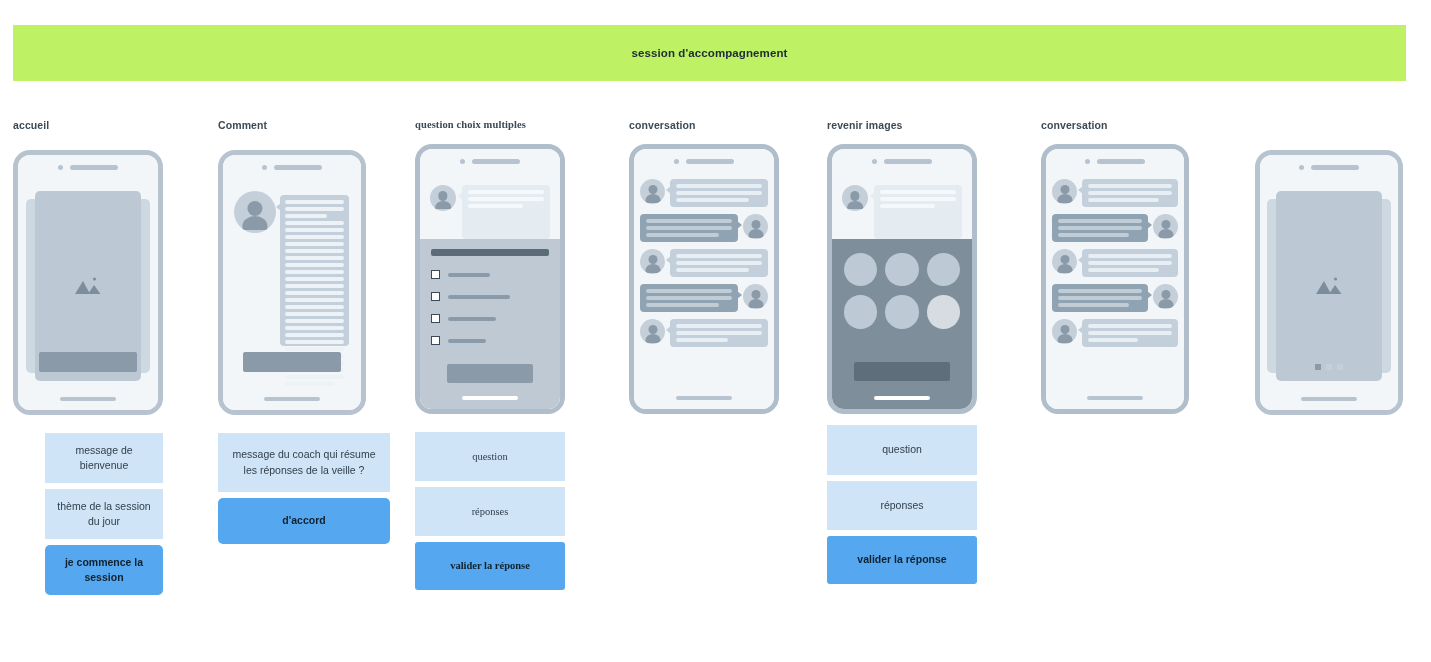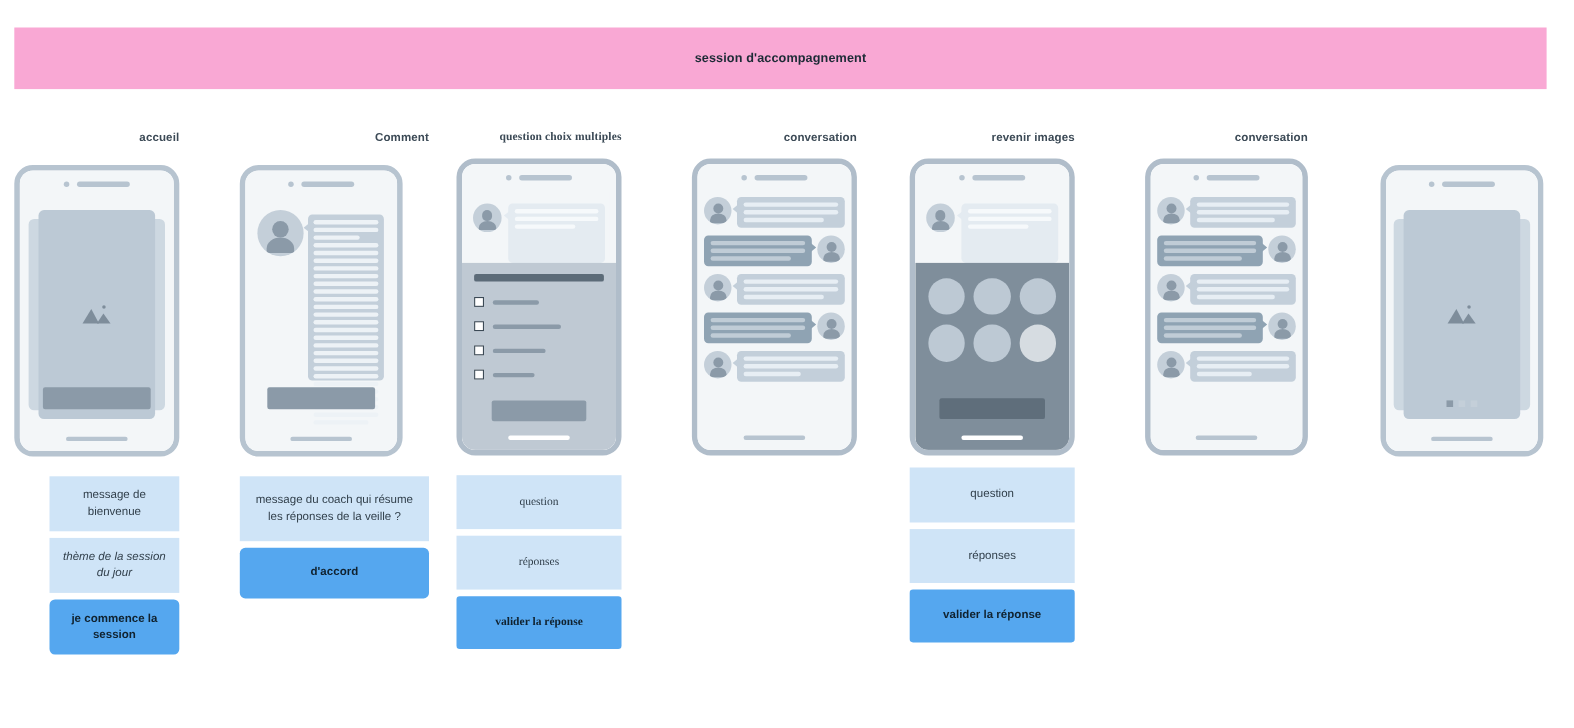"session d'accompagnement" .header-banner { background: #f9a8d4 -> #bef264 }
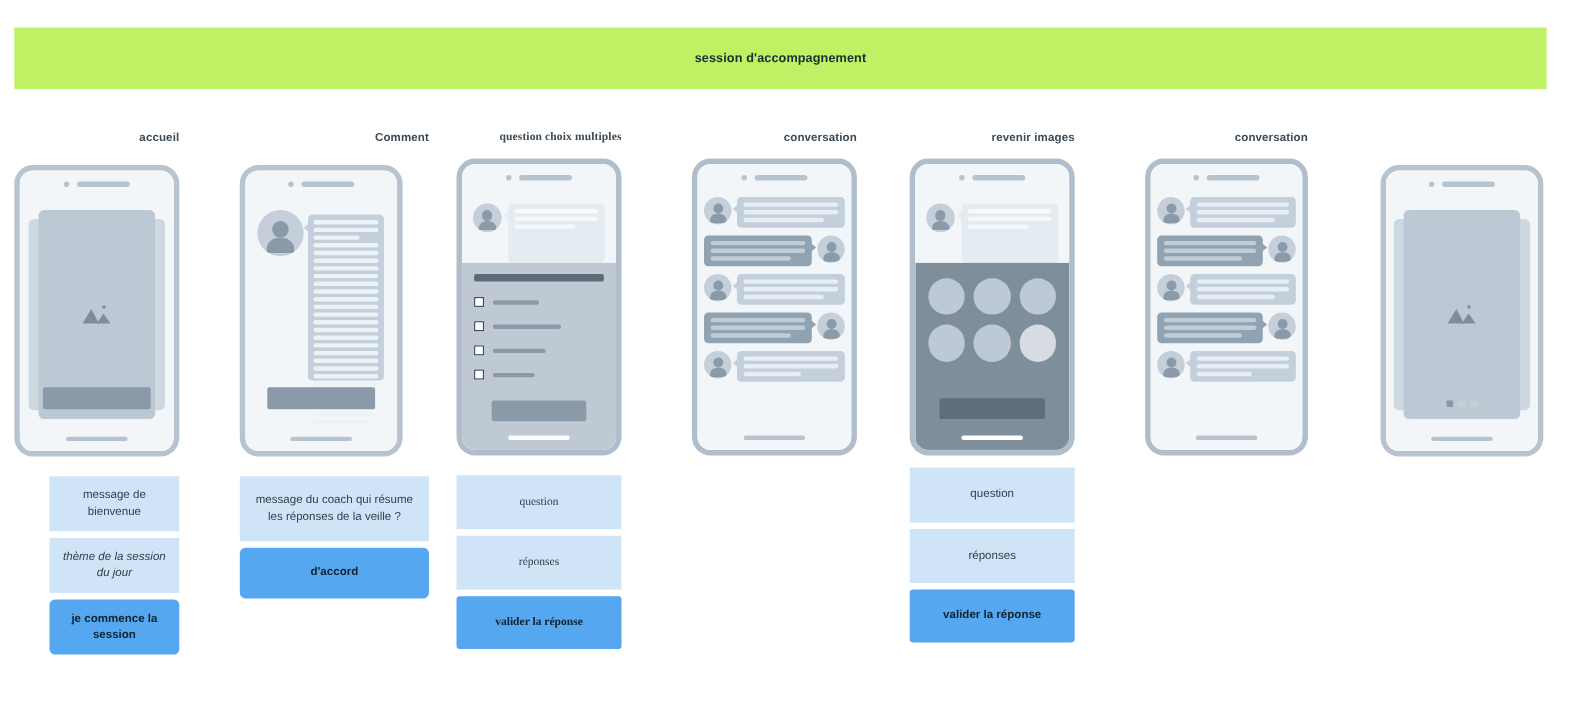"accueil" .col-title { text-align: right -> left }
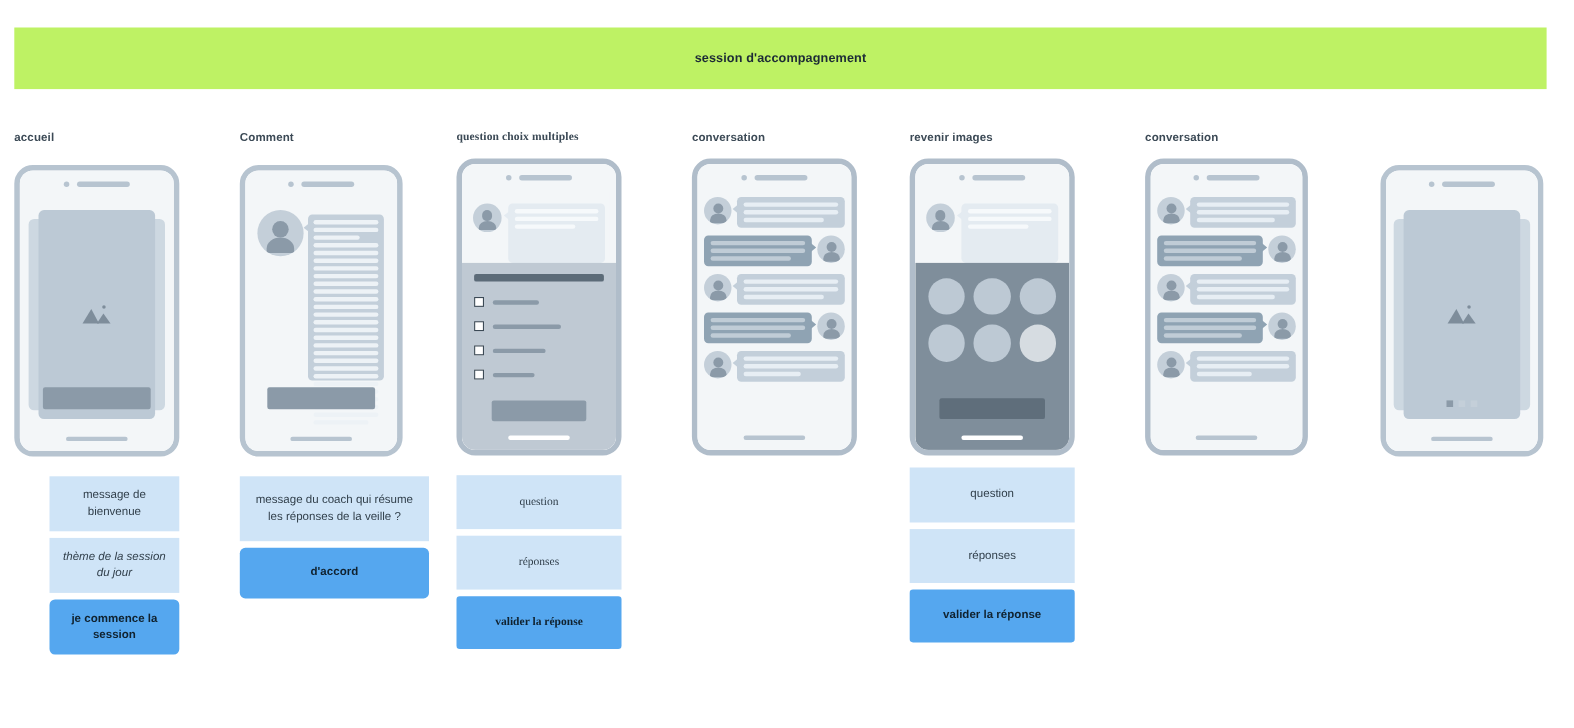"thème de la session du" div.note { font-style: italic -> none }
